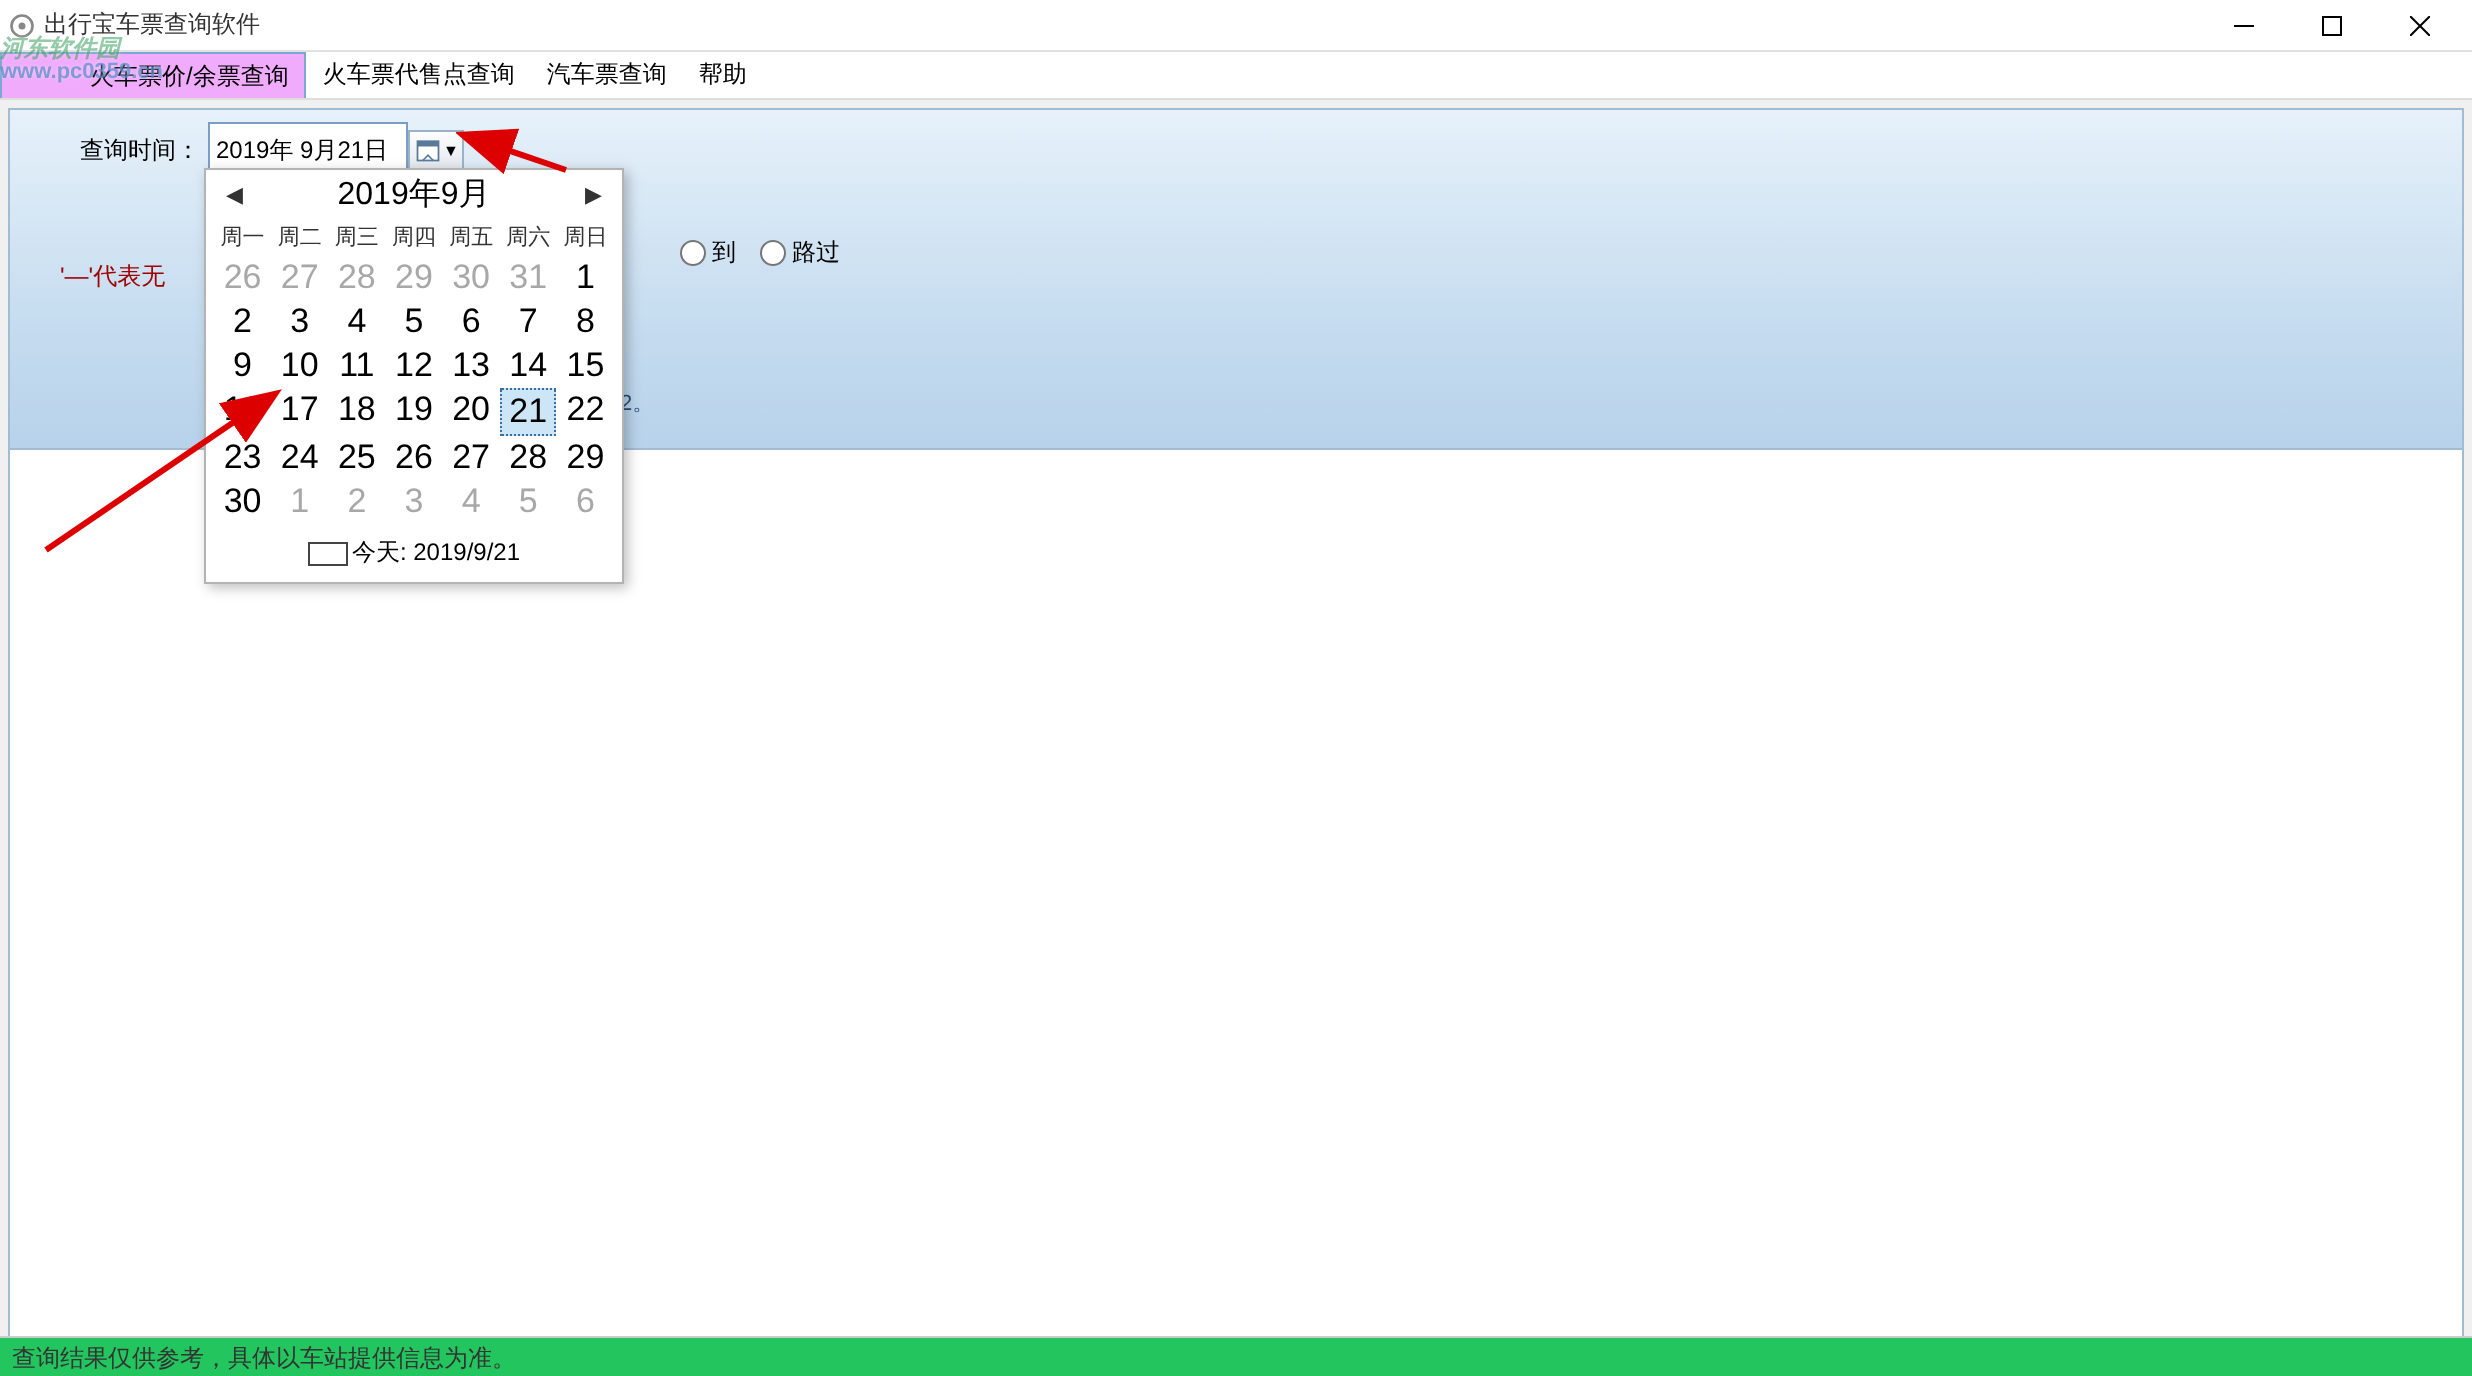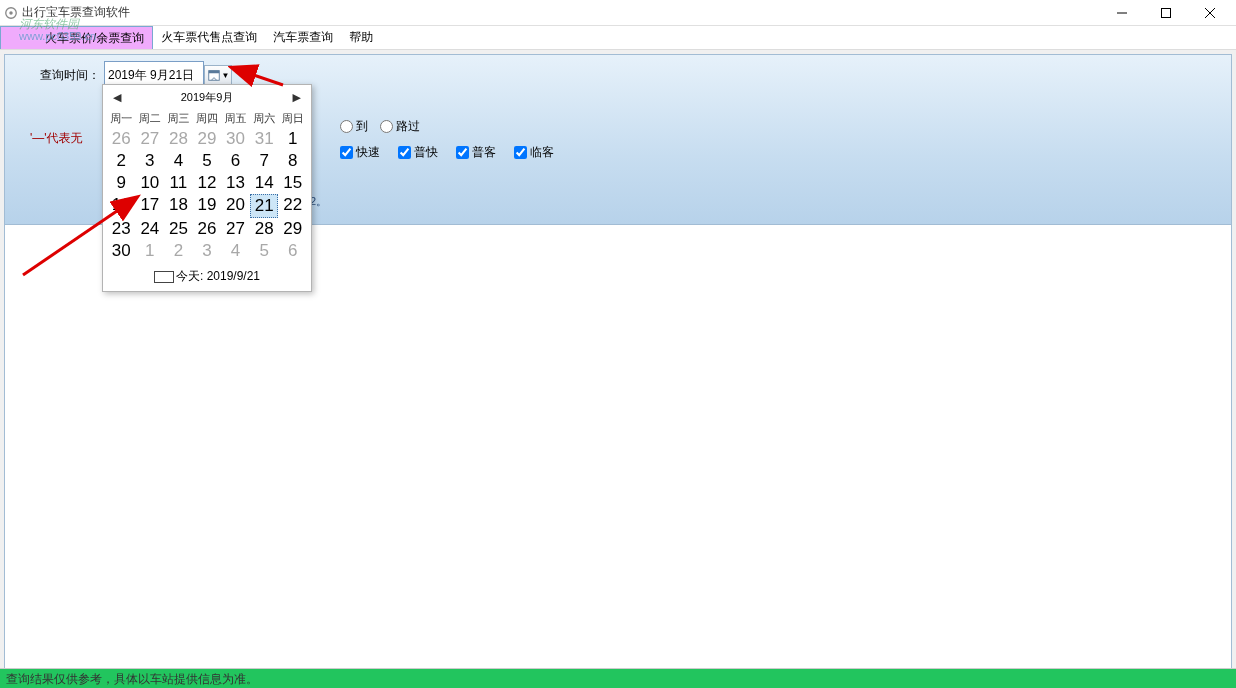"河东软件园" .watermark { font-weight: normal -> bold; left: 19px -> 0 }
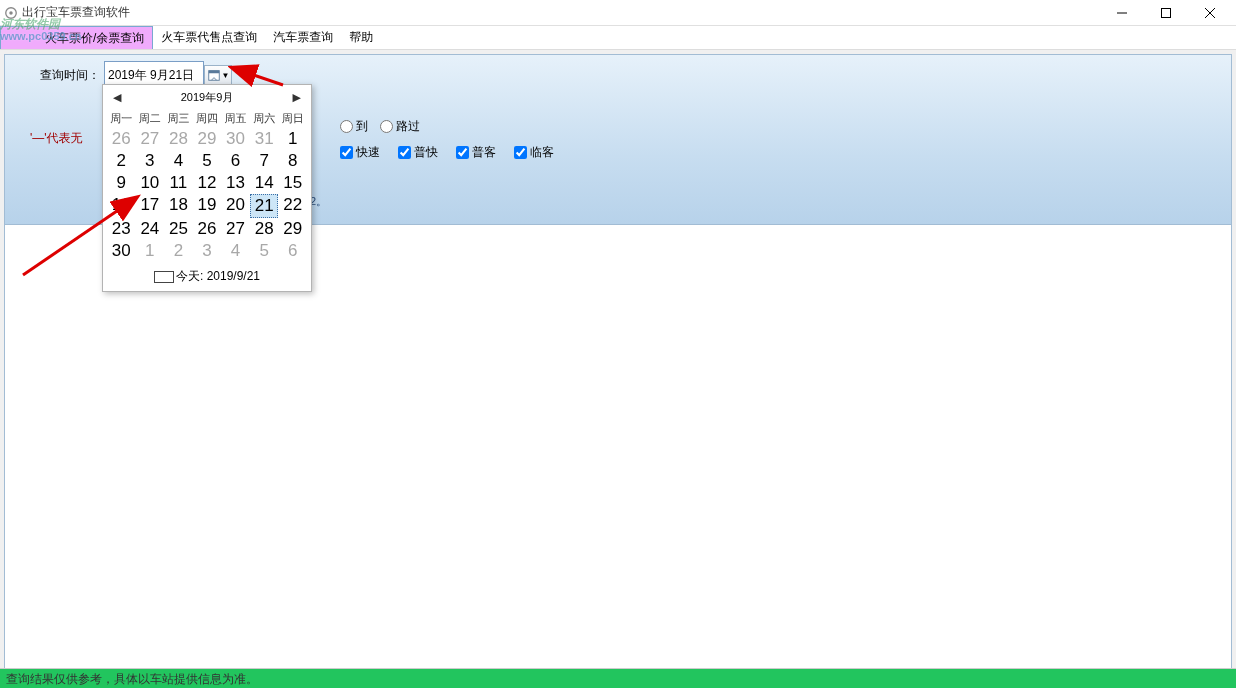"2019年9月" .cal-title { font-size: 11px -> 16px }
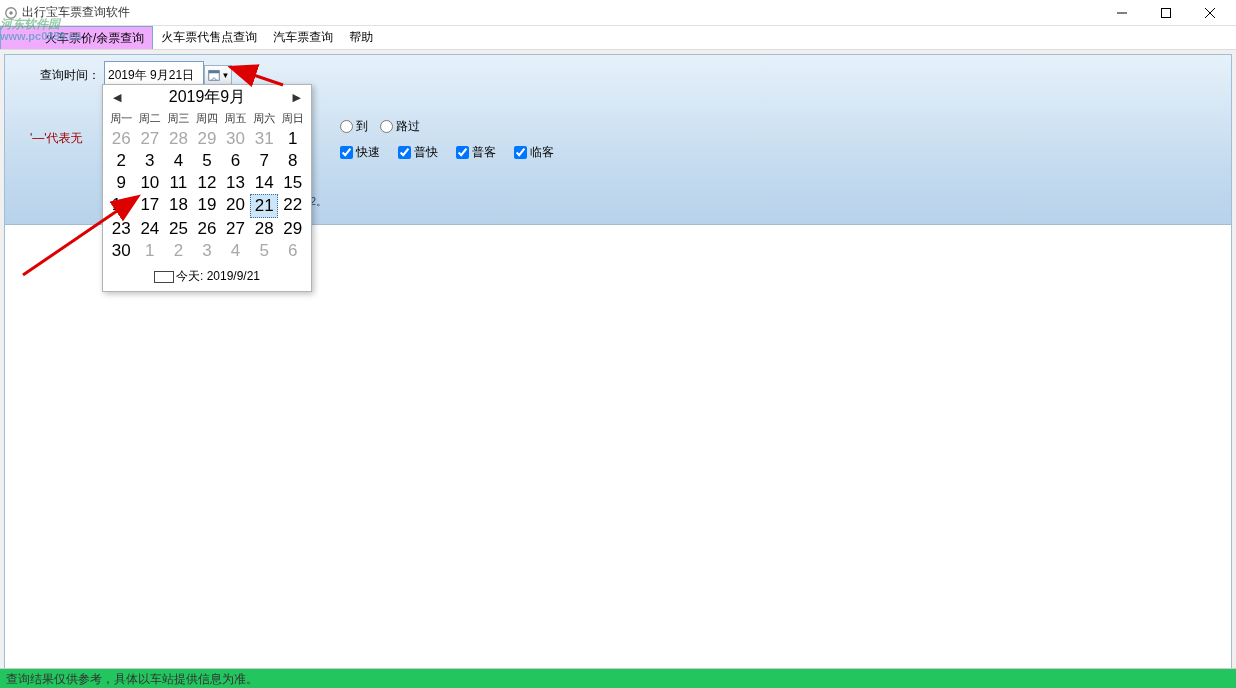"快速" div.checktypes { html: <div> <label> <input> <span>快速</span> </label> <label> <input> <span>普快</span> </label> <label> <input> <span>普客</span> </label> <label> <input> <span>临客</span> </label> </div> -> none }
